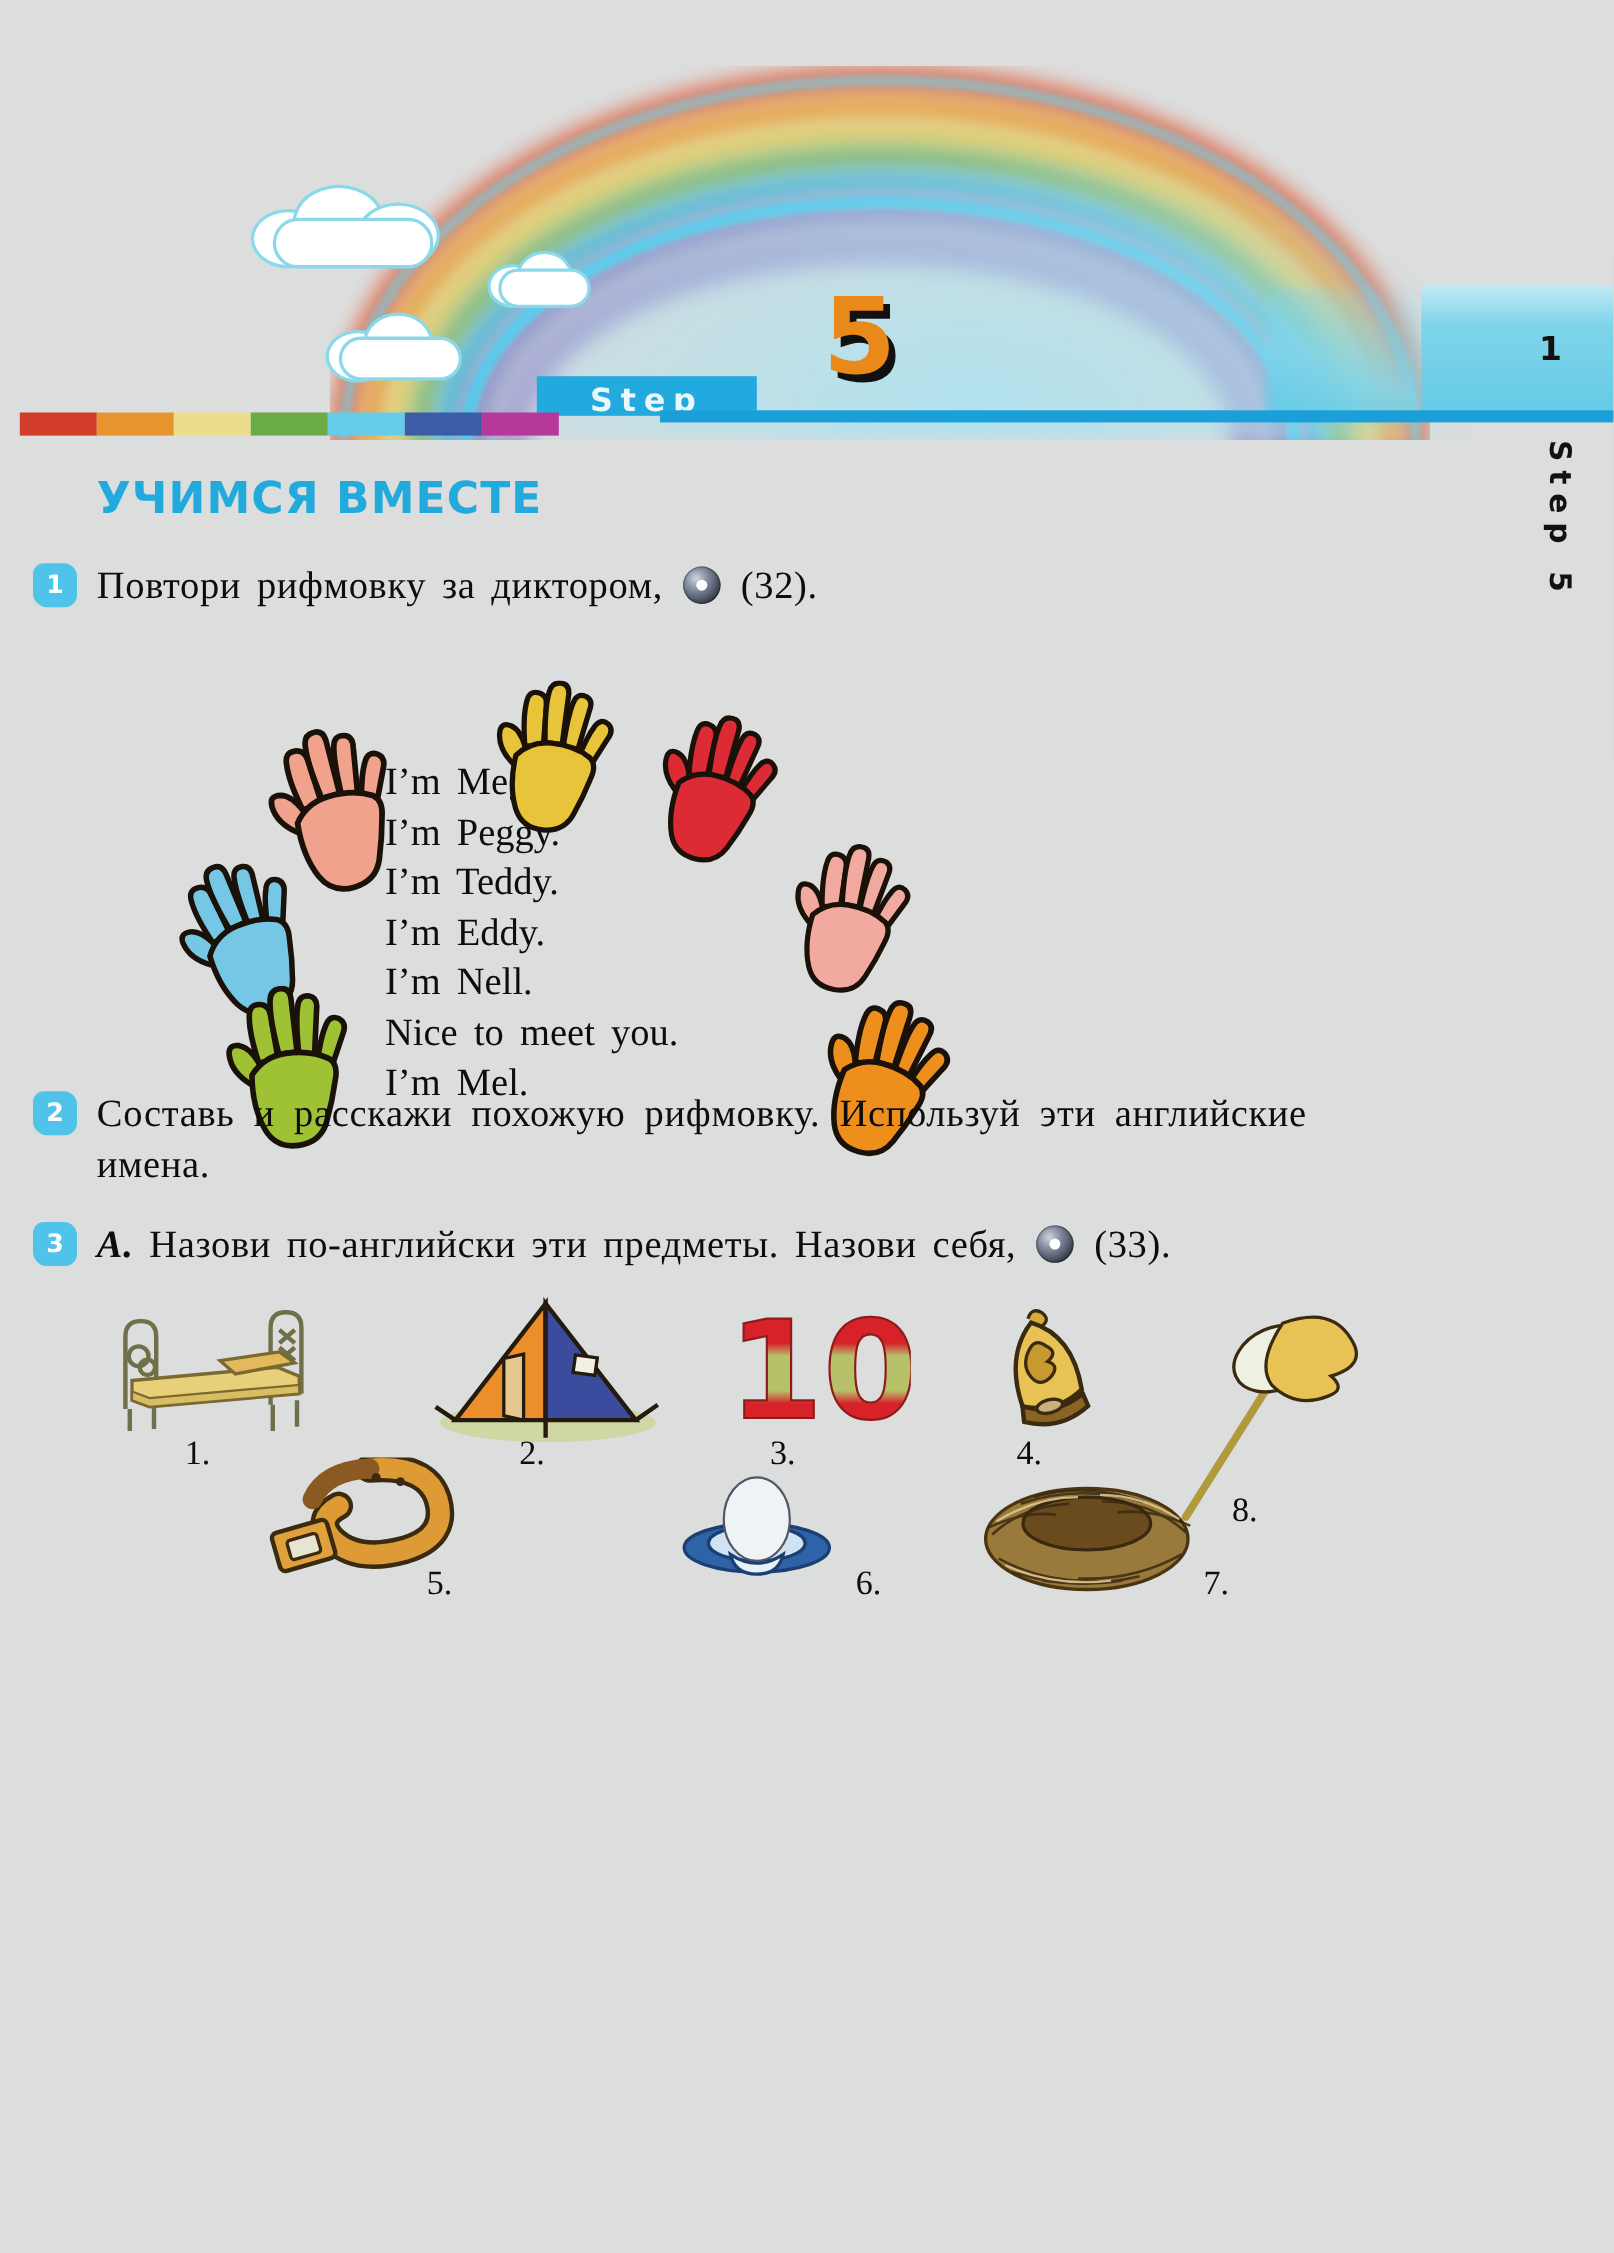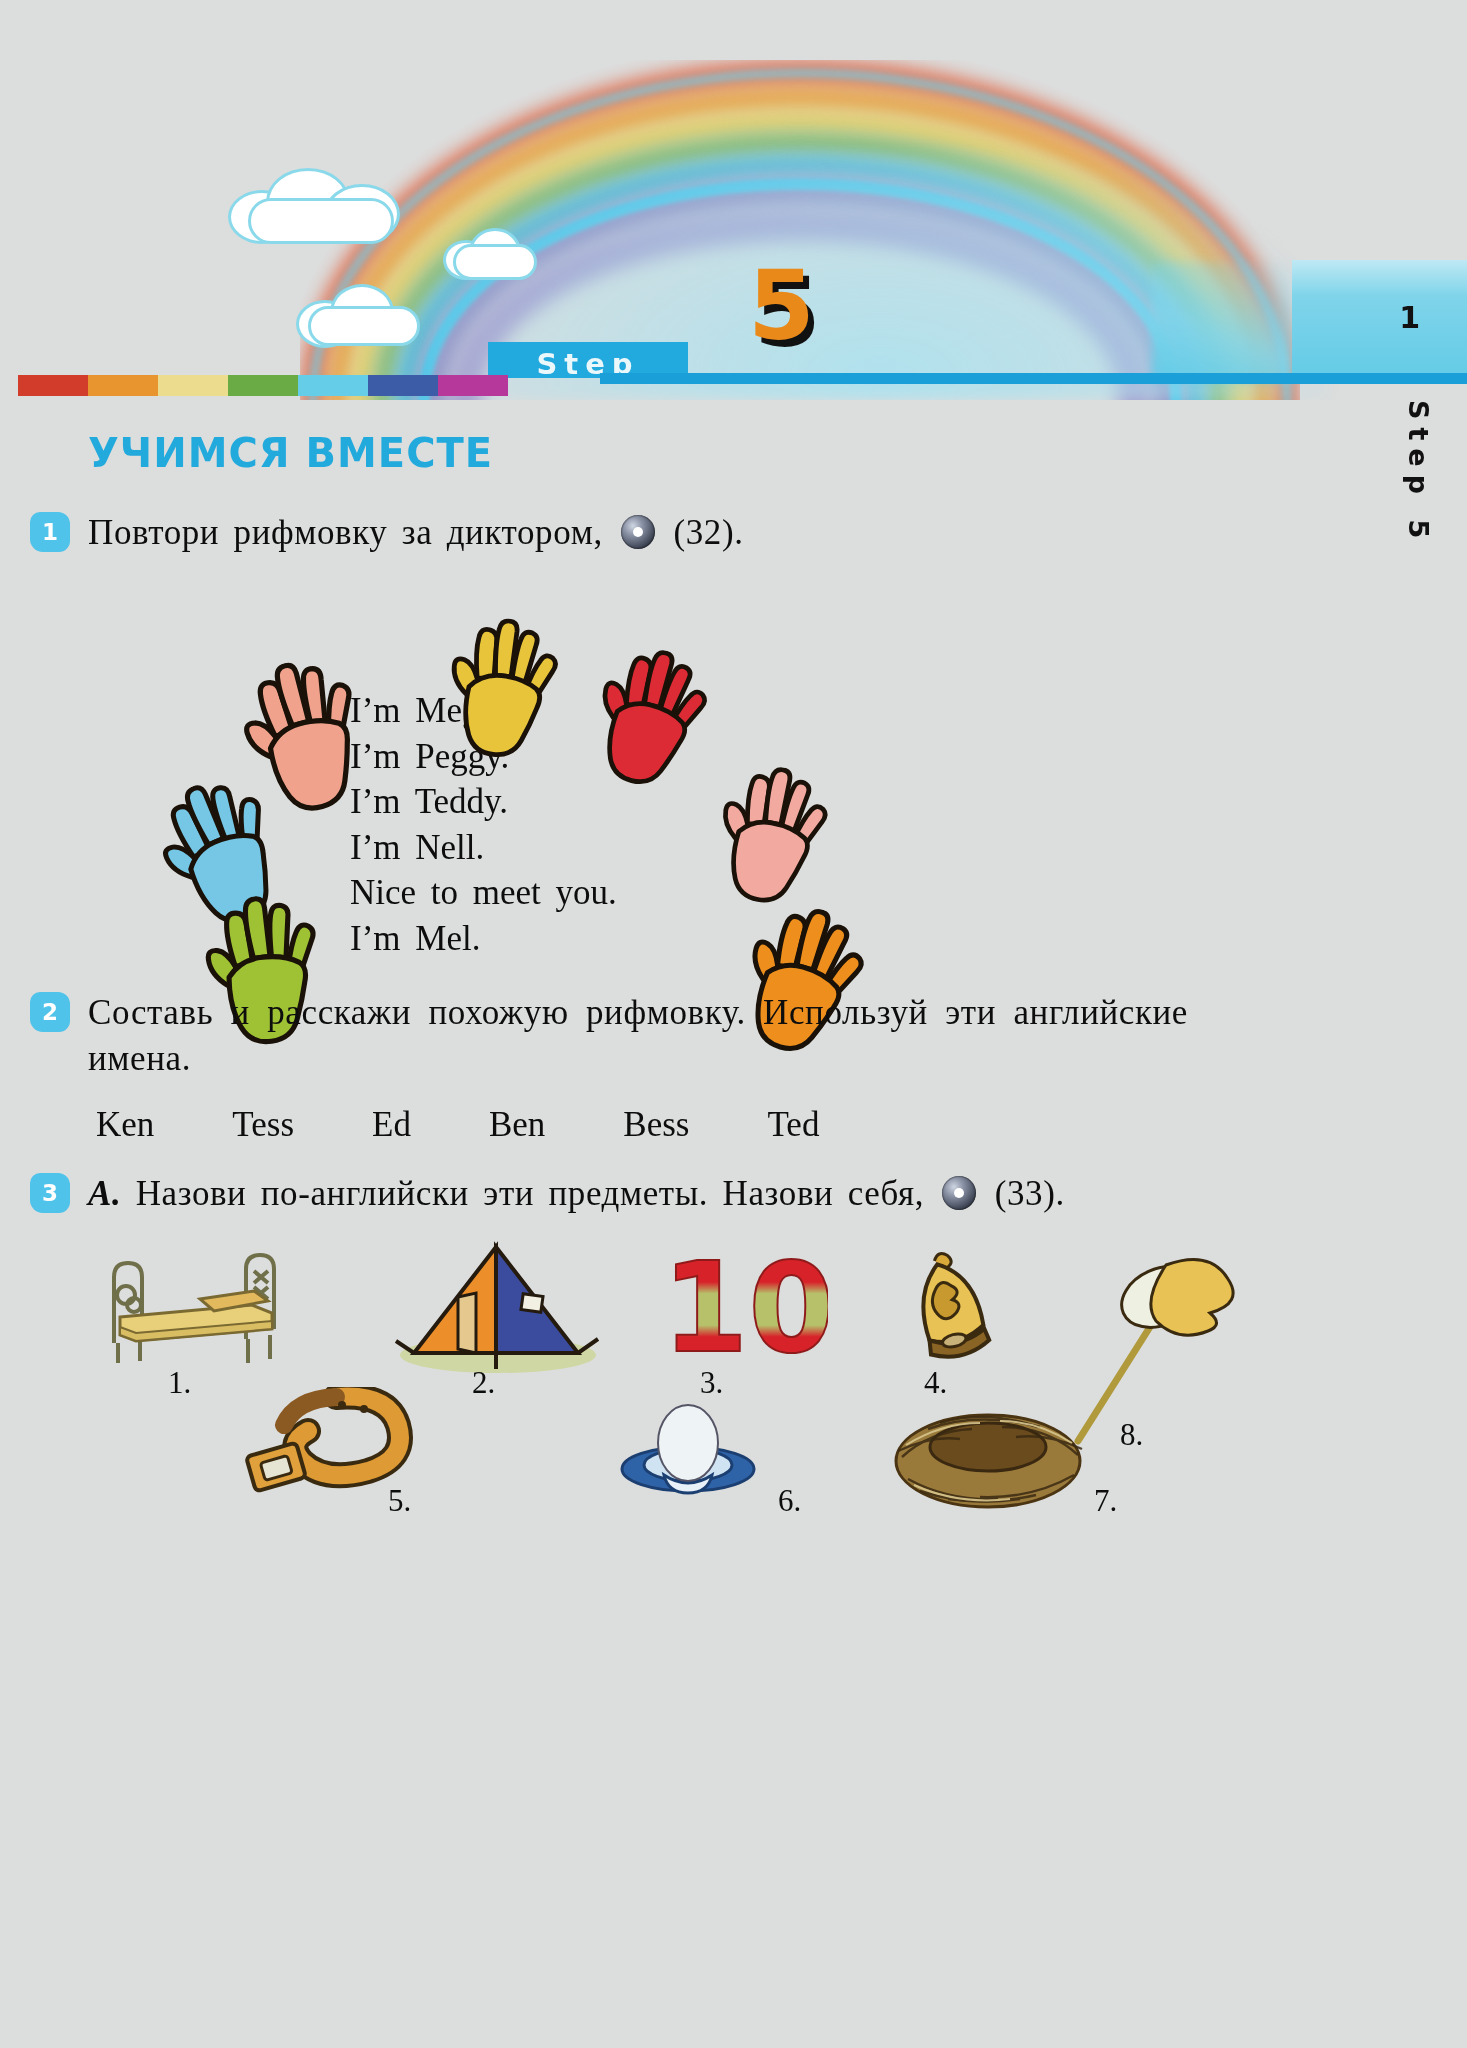"I’m Eddy." div { html: none -> <div>I’m Eddy.</div> }
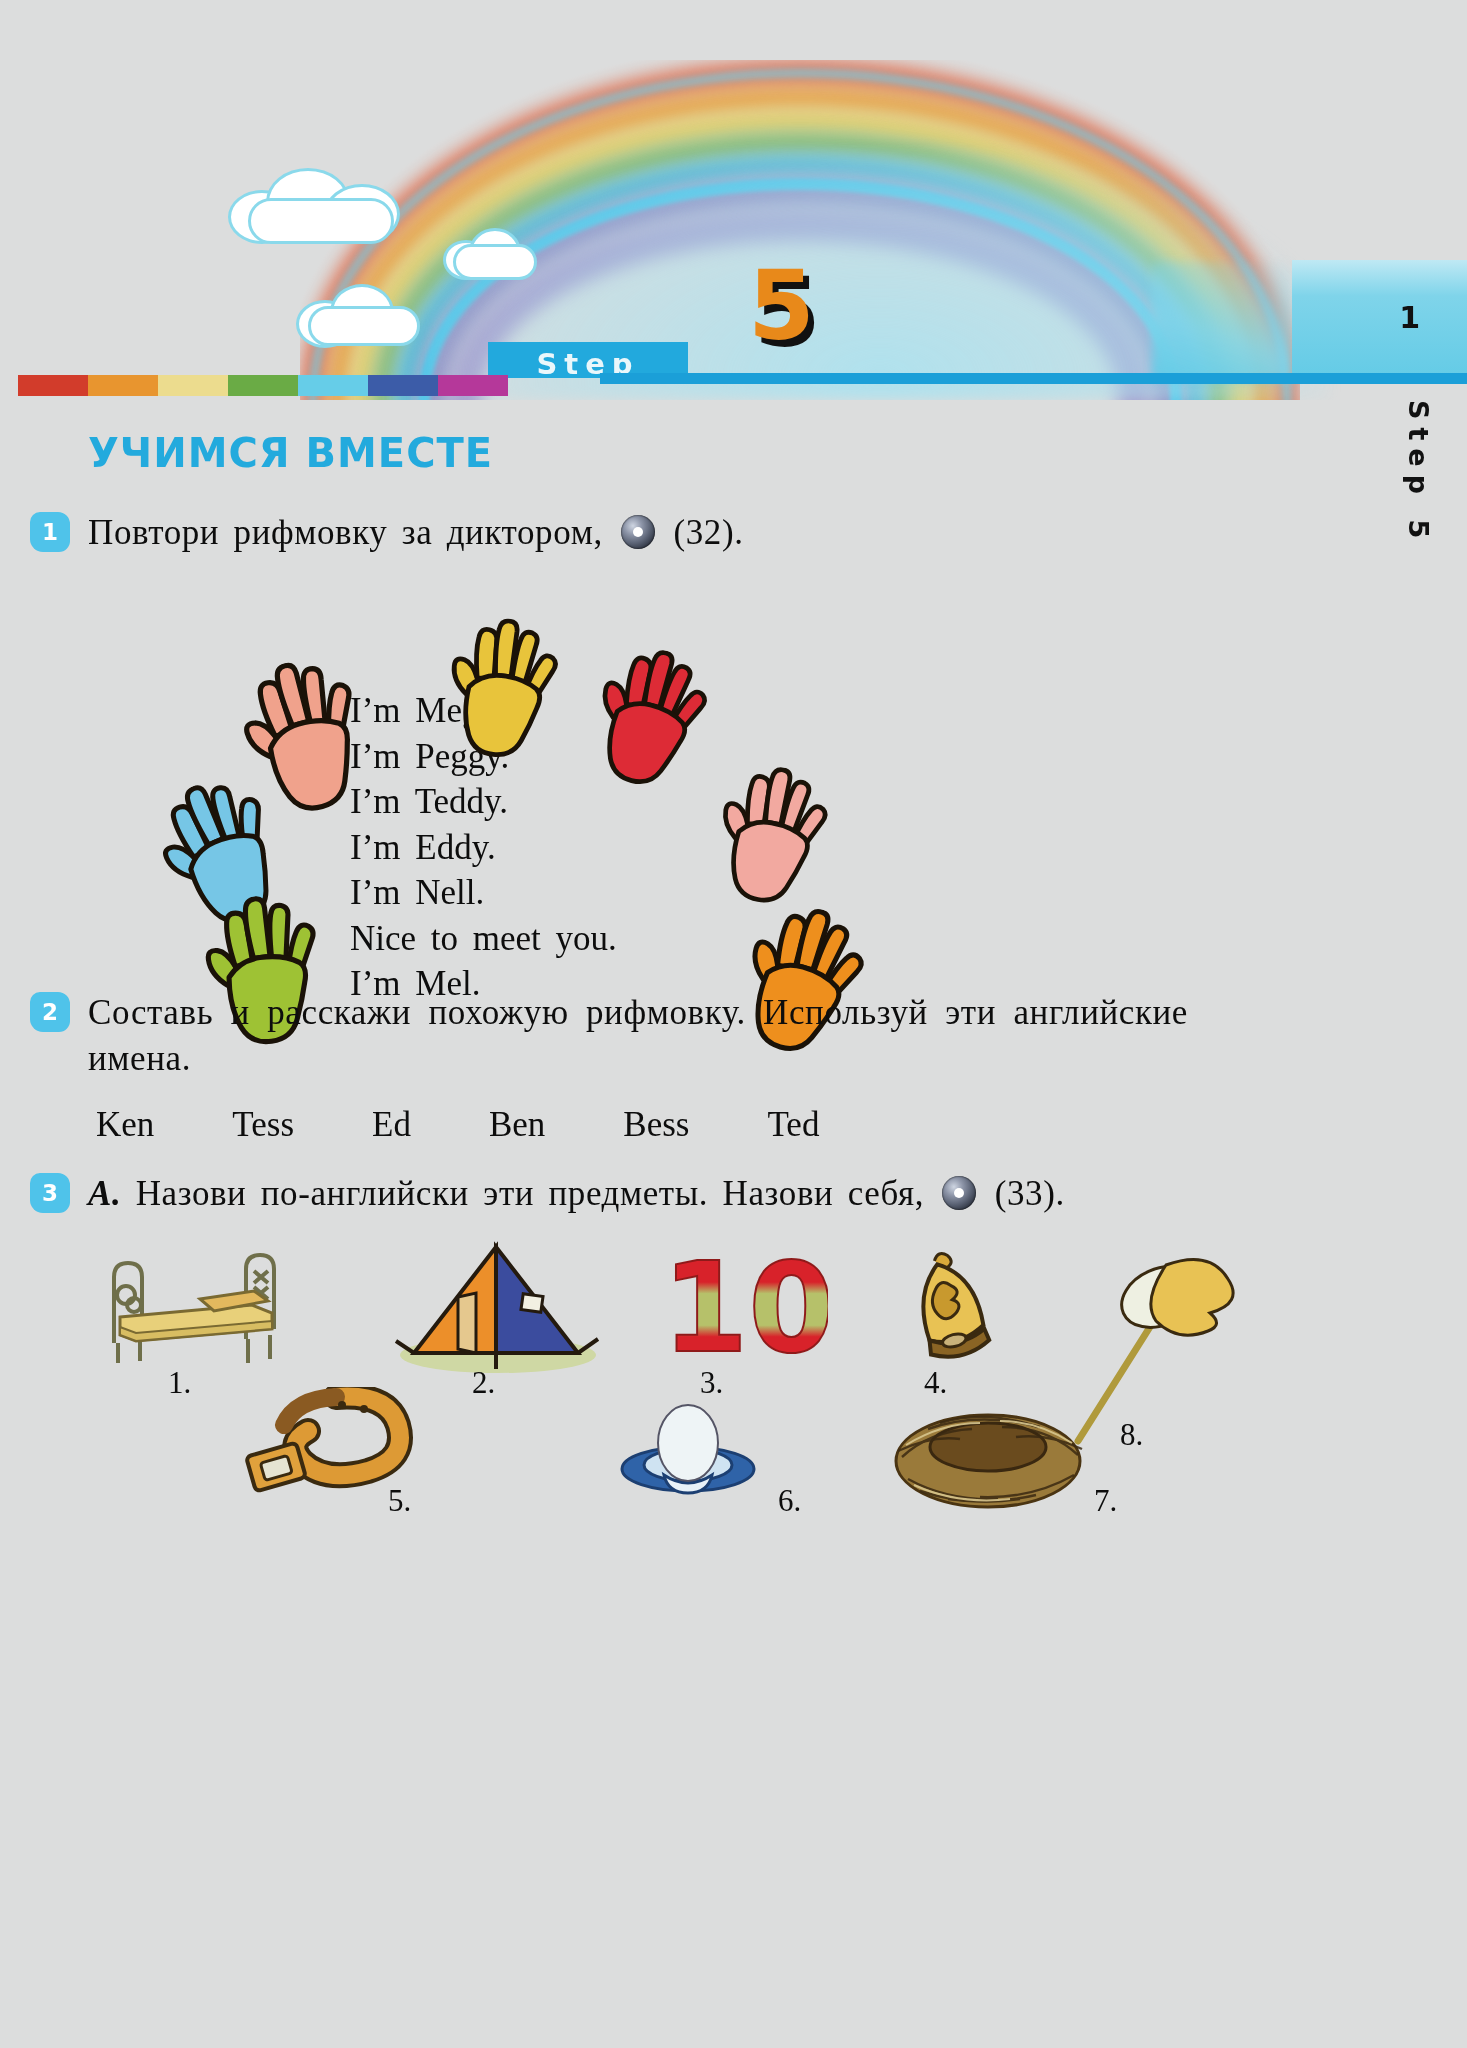"Ken" div.names-row { html: <div> <span>Ken</span> <span>Tess</span> <span>Ed</span> <span>Ben</span> <span>Bess</span> <span>Ted</span> </div> -> none }
